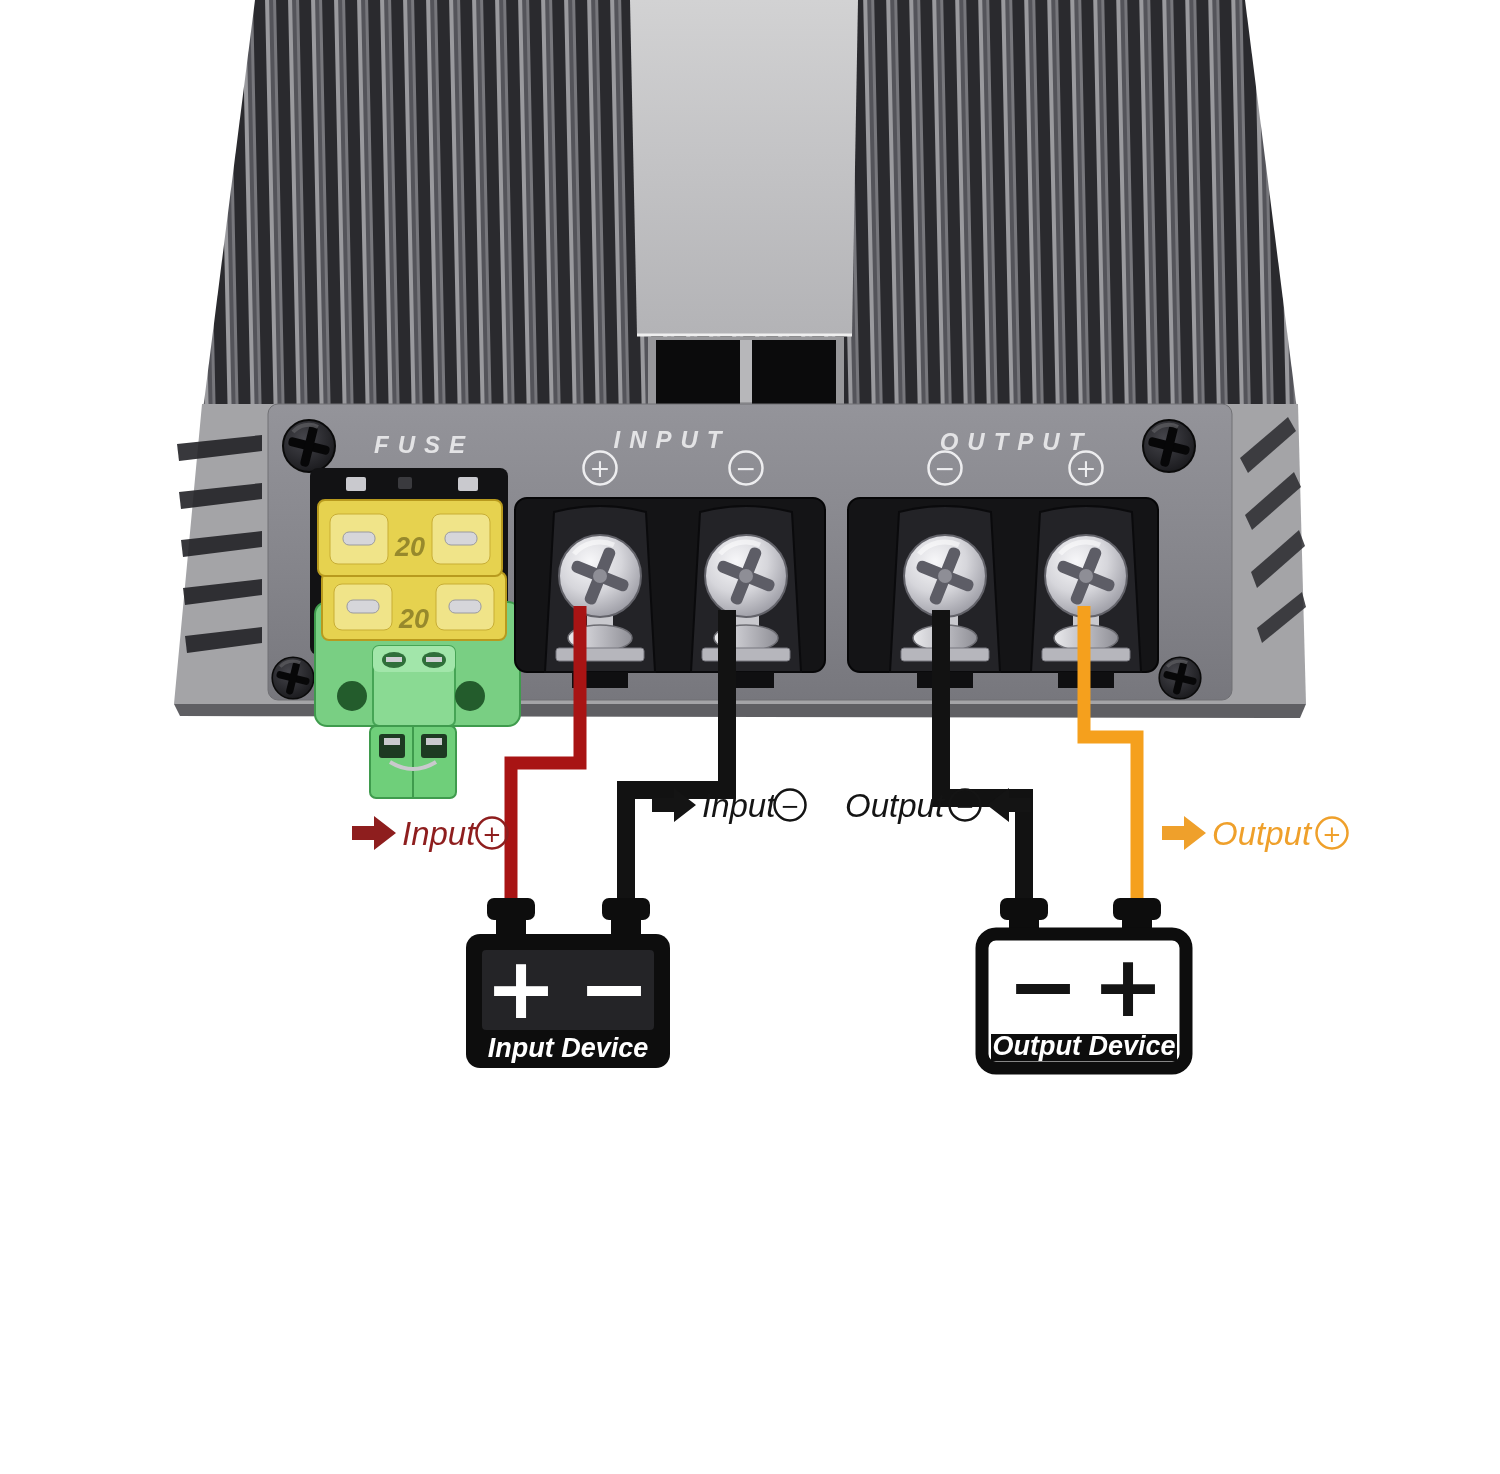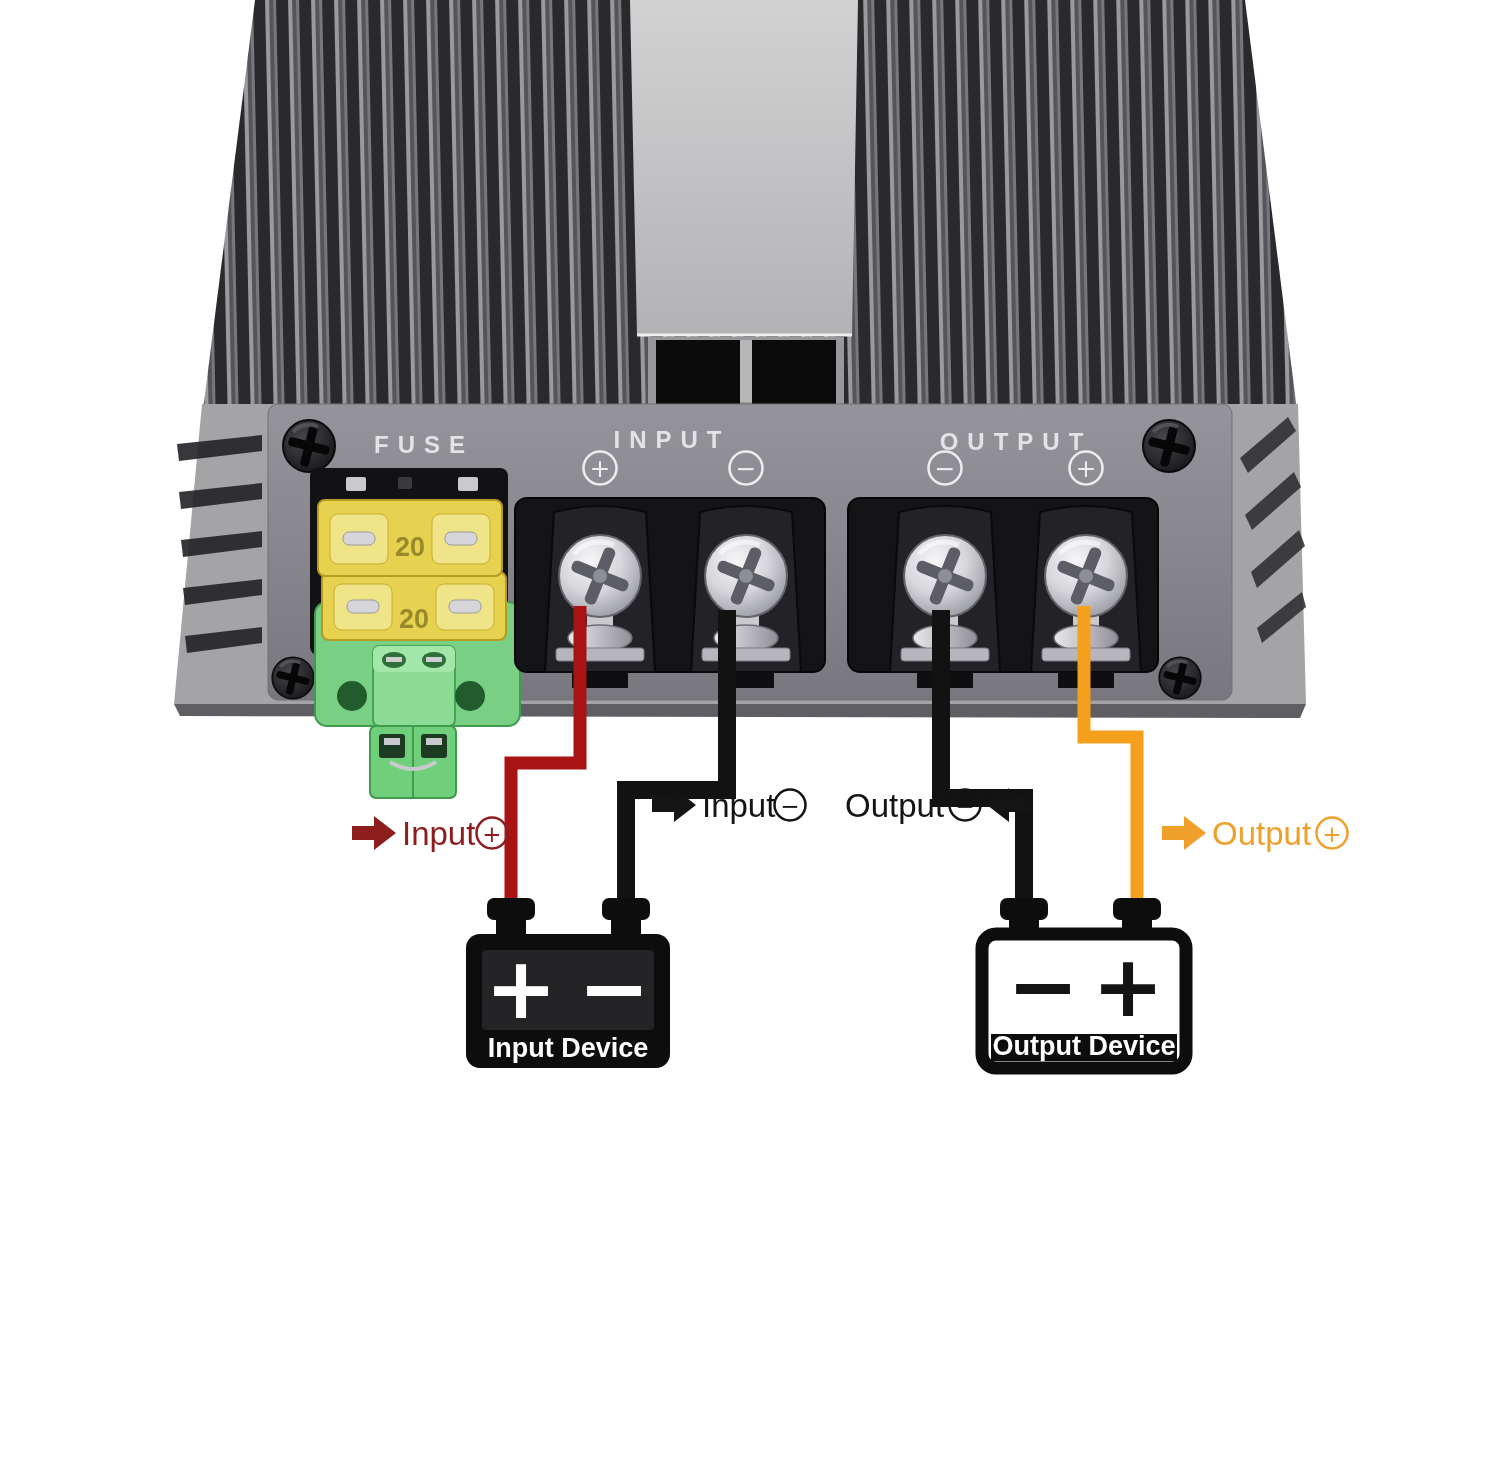"Input" .stage { font-style: none -> italic }
